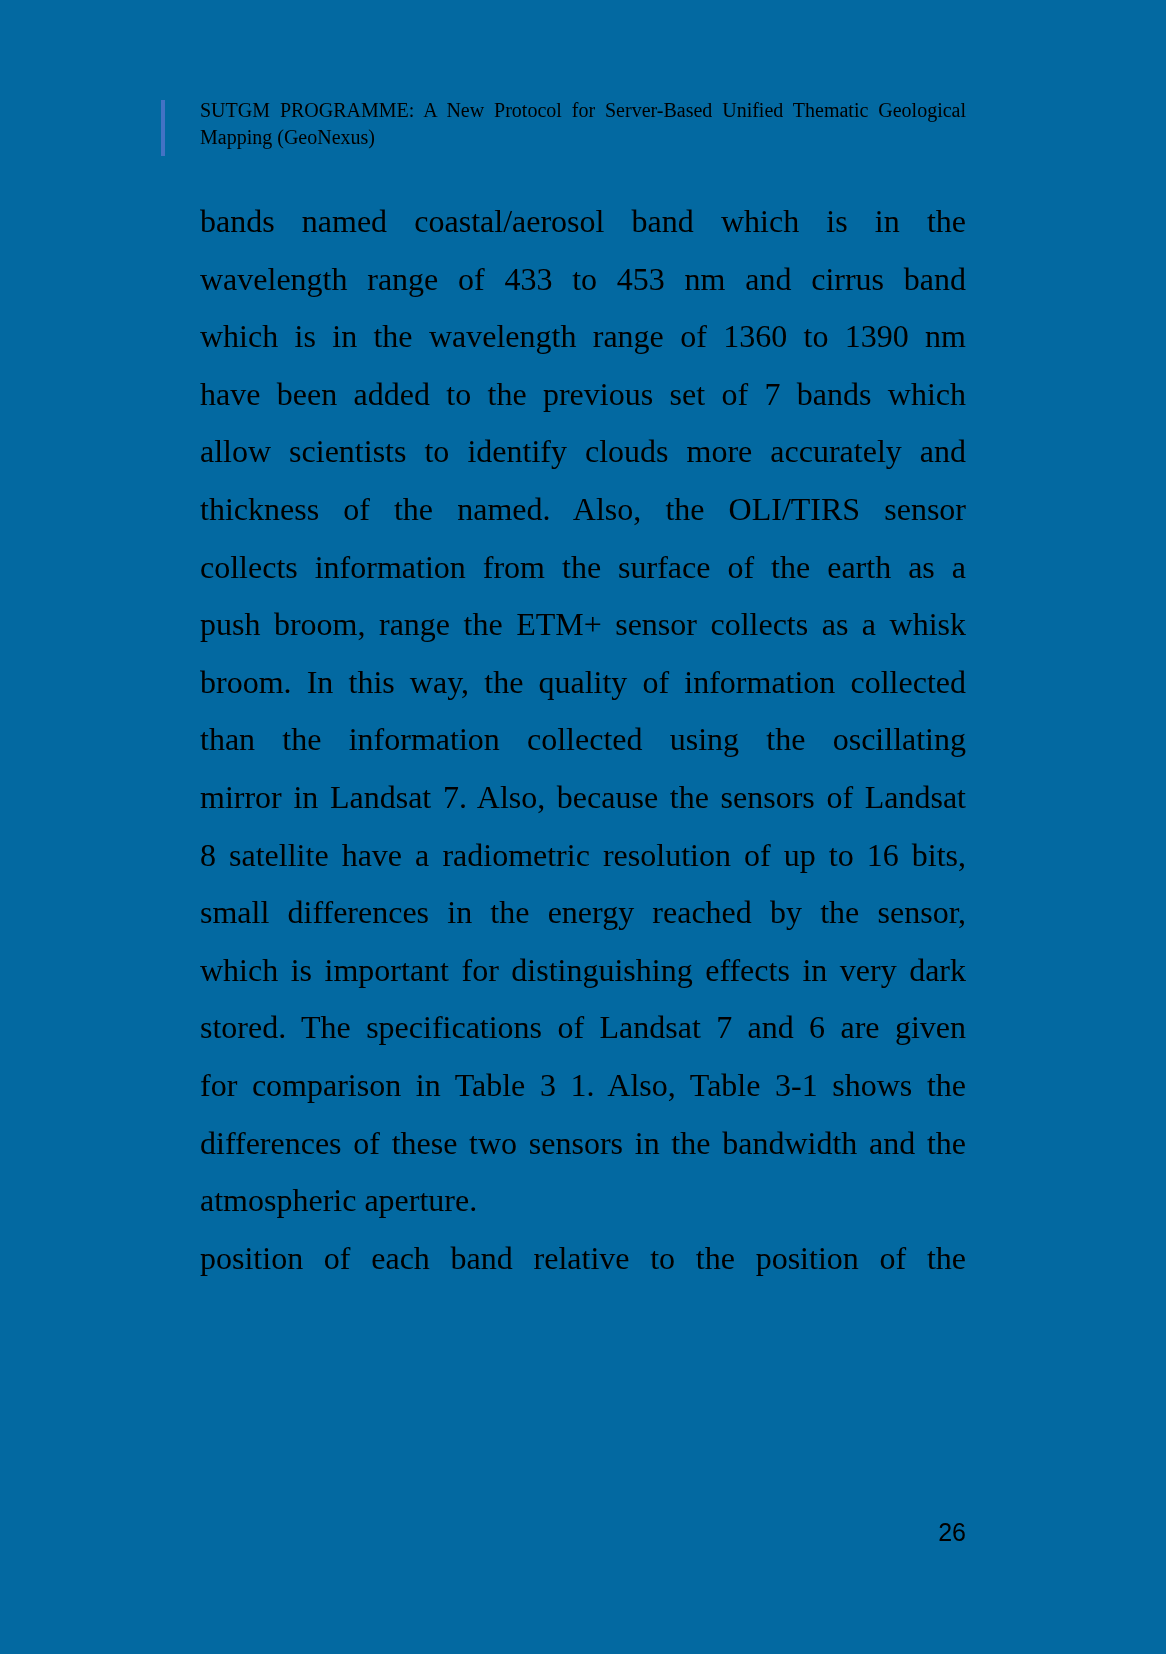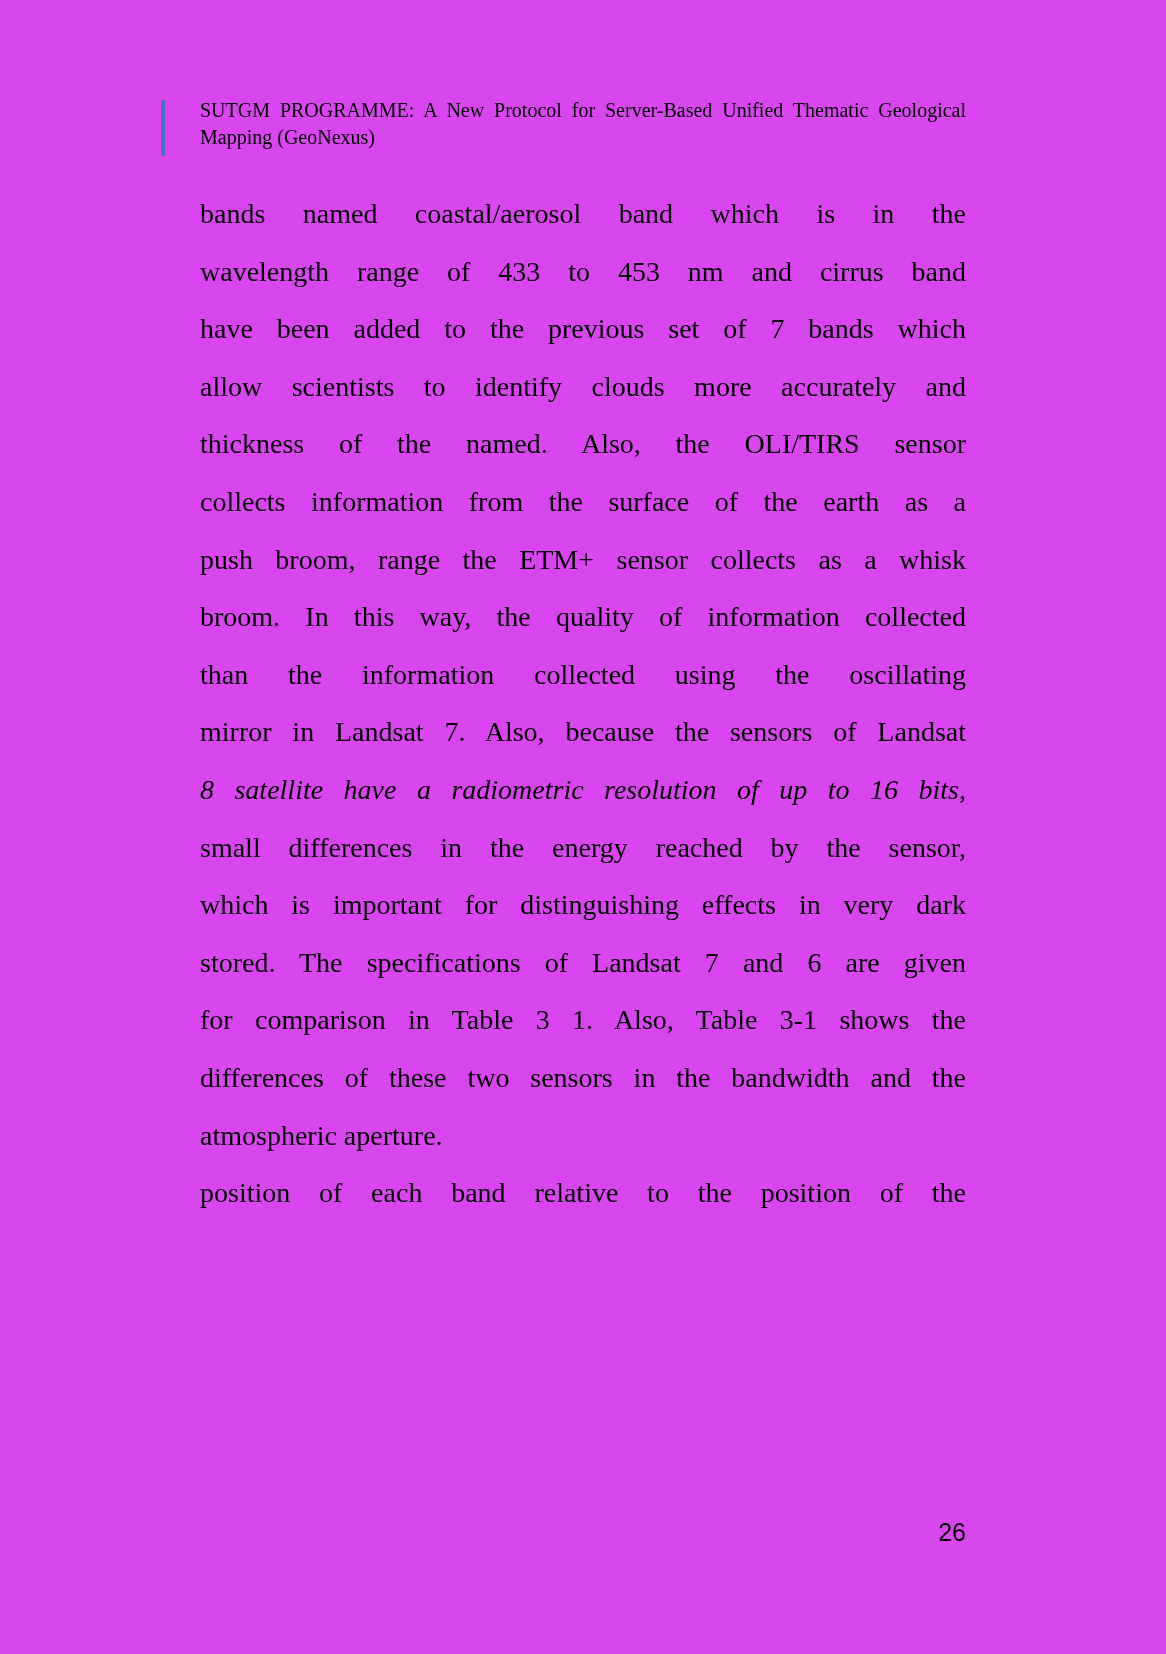"SUTGM PROGRAMME: A New Protocol" .page { background: #d946ef -> #0369a1 }
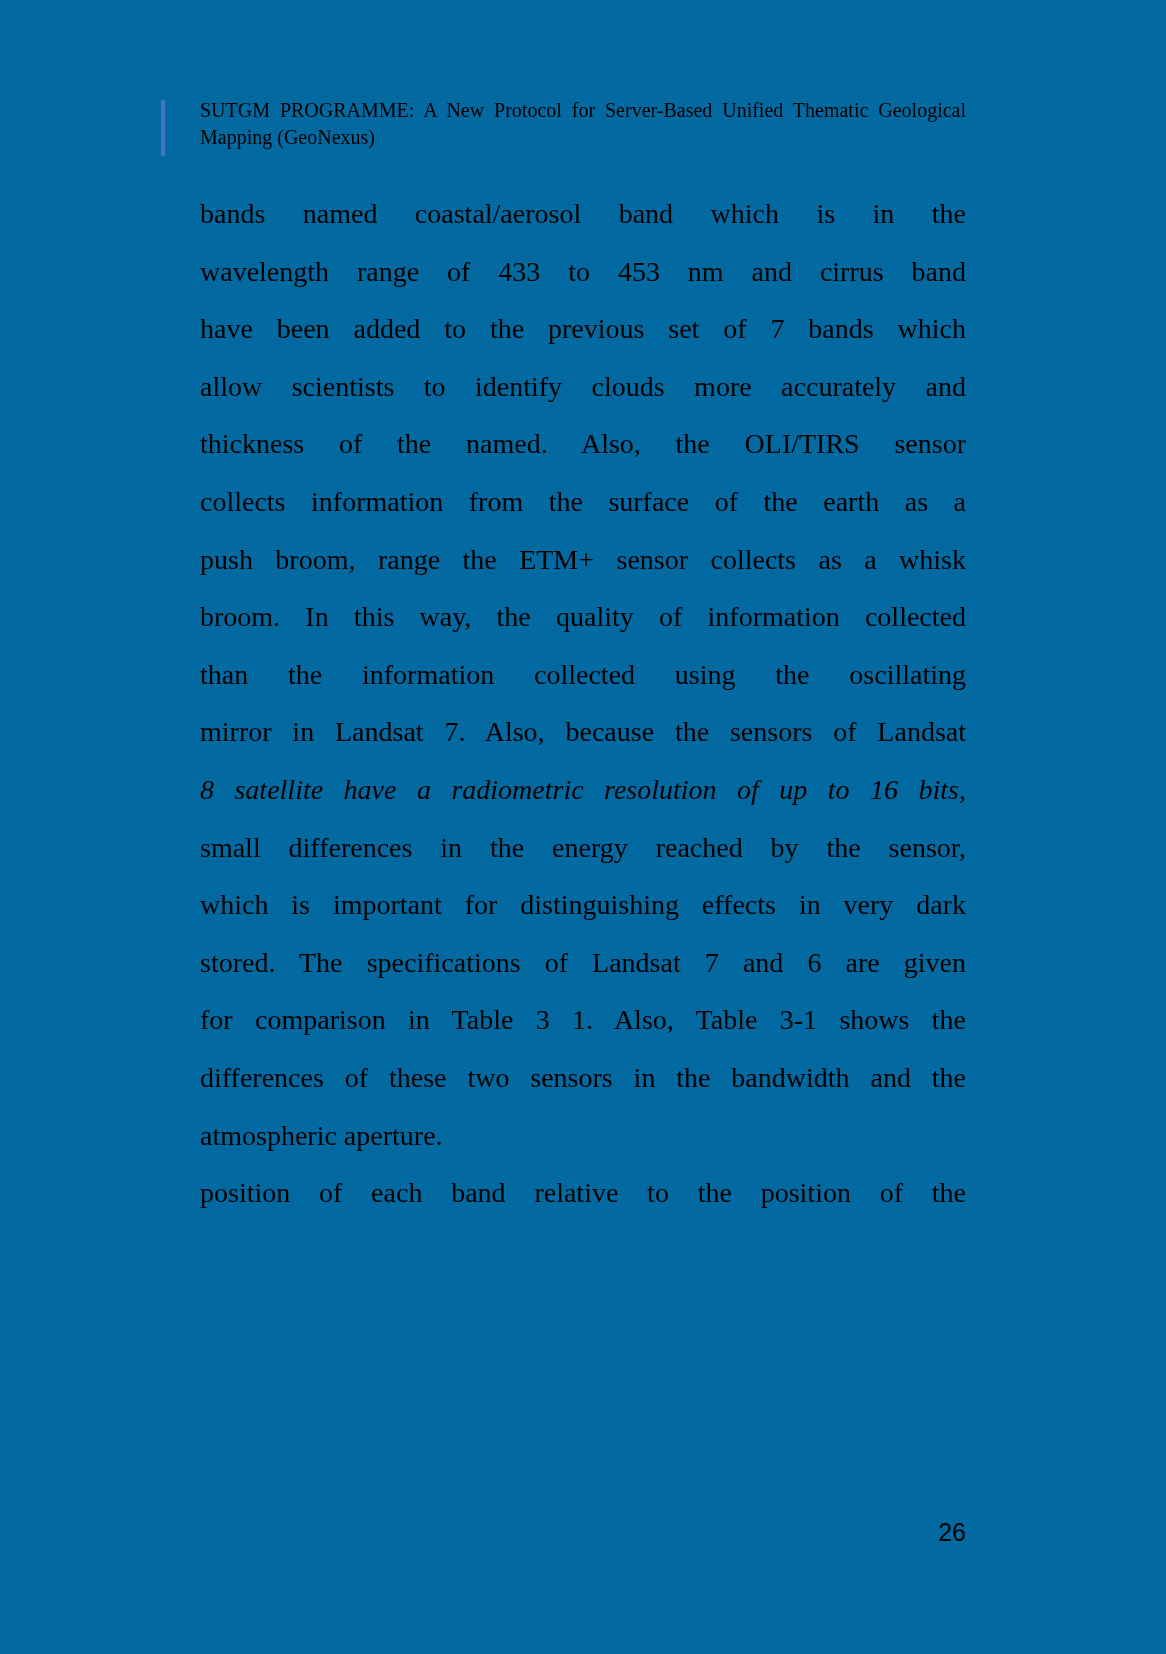"bands named coastal/aerosol band which" .body-text { font-size: 28px -> 32px; top: 185px -> 193px }
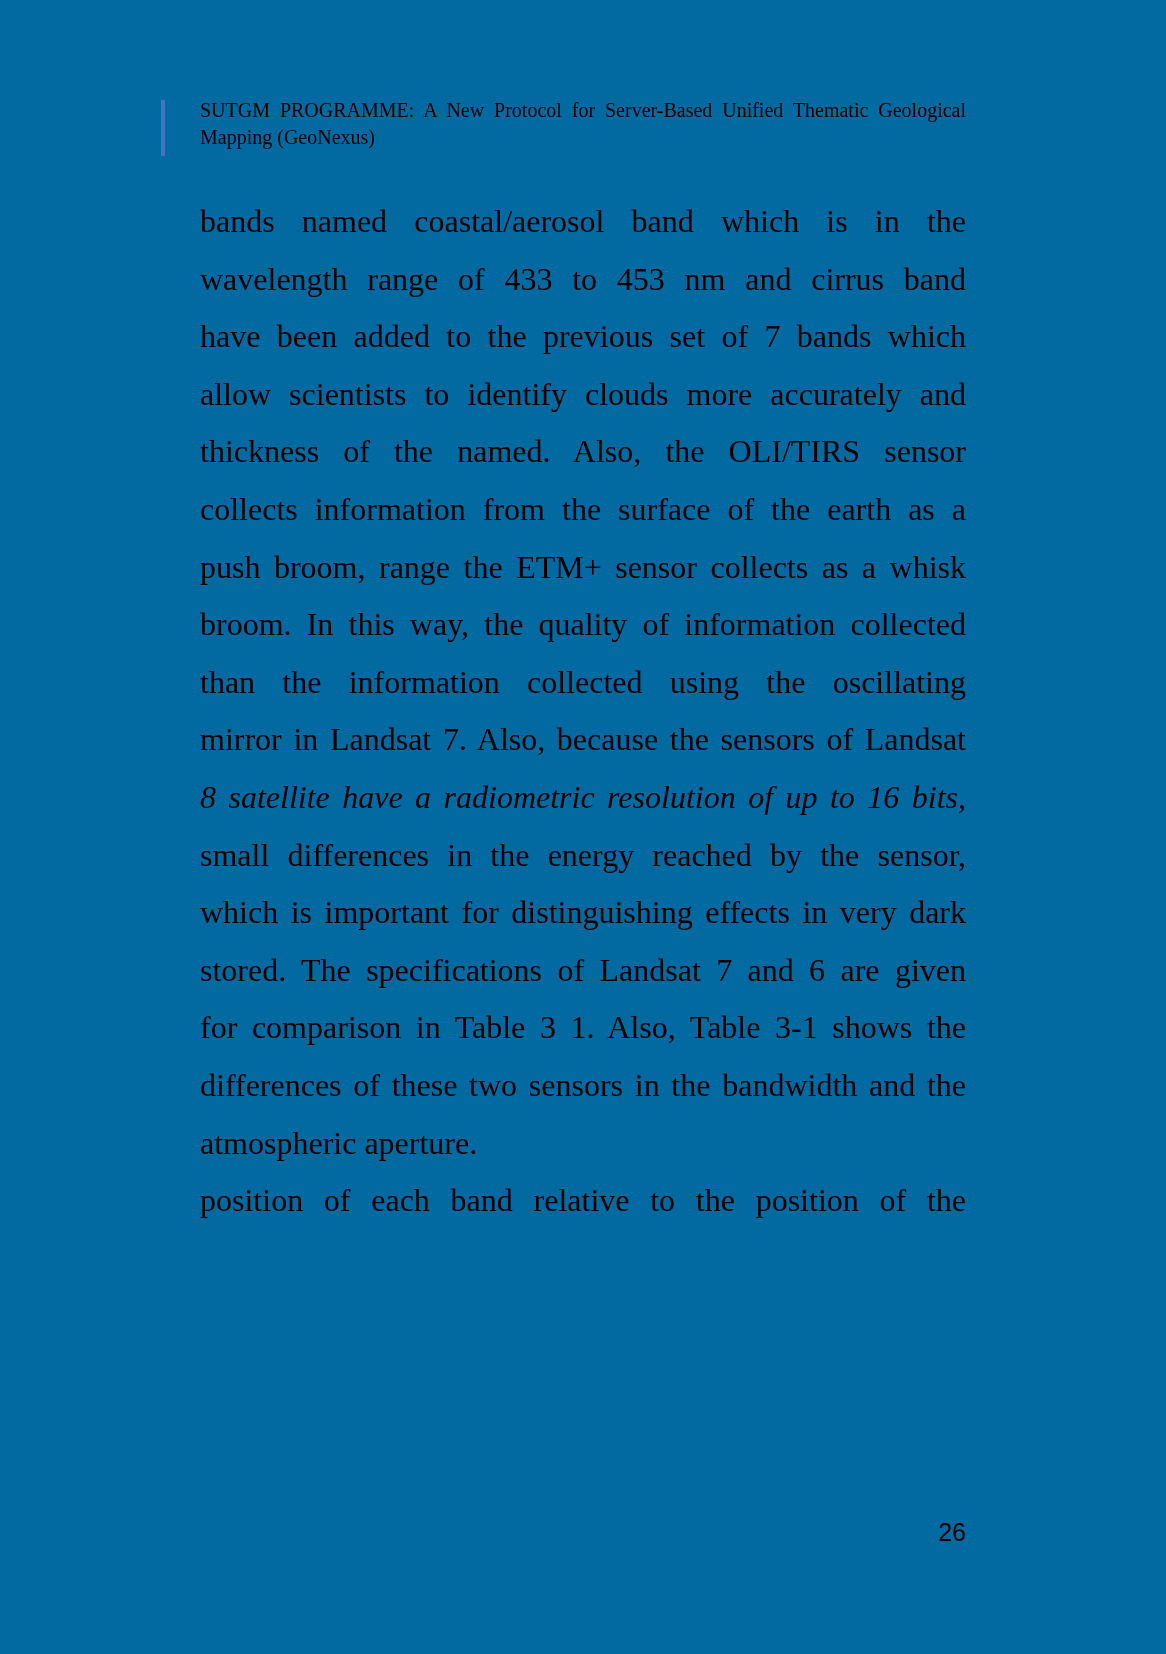"which is in the wavelength" span.line { html: none -> <span>which is in the wavelength range of 1360 to 1390 nm</span> }
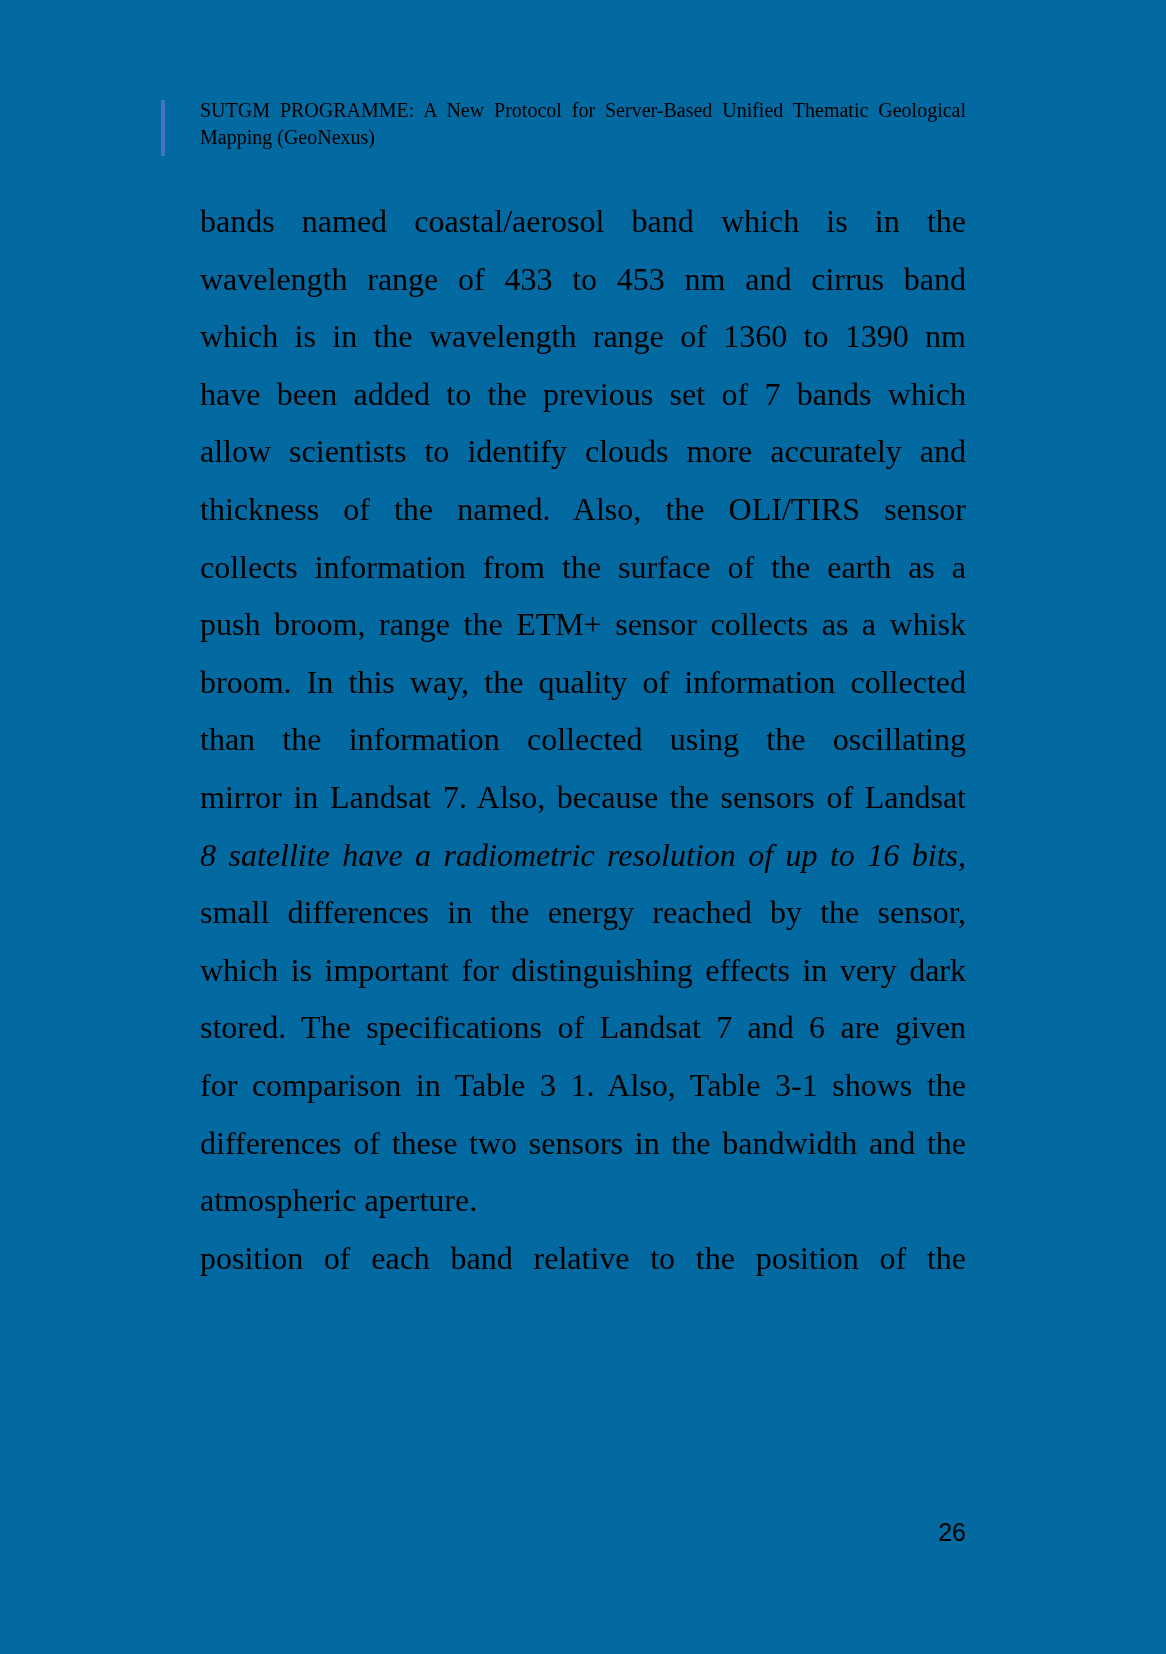"8 satellite have a radiometric" span.line { font-style: italic -> none }
